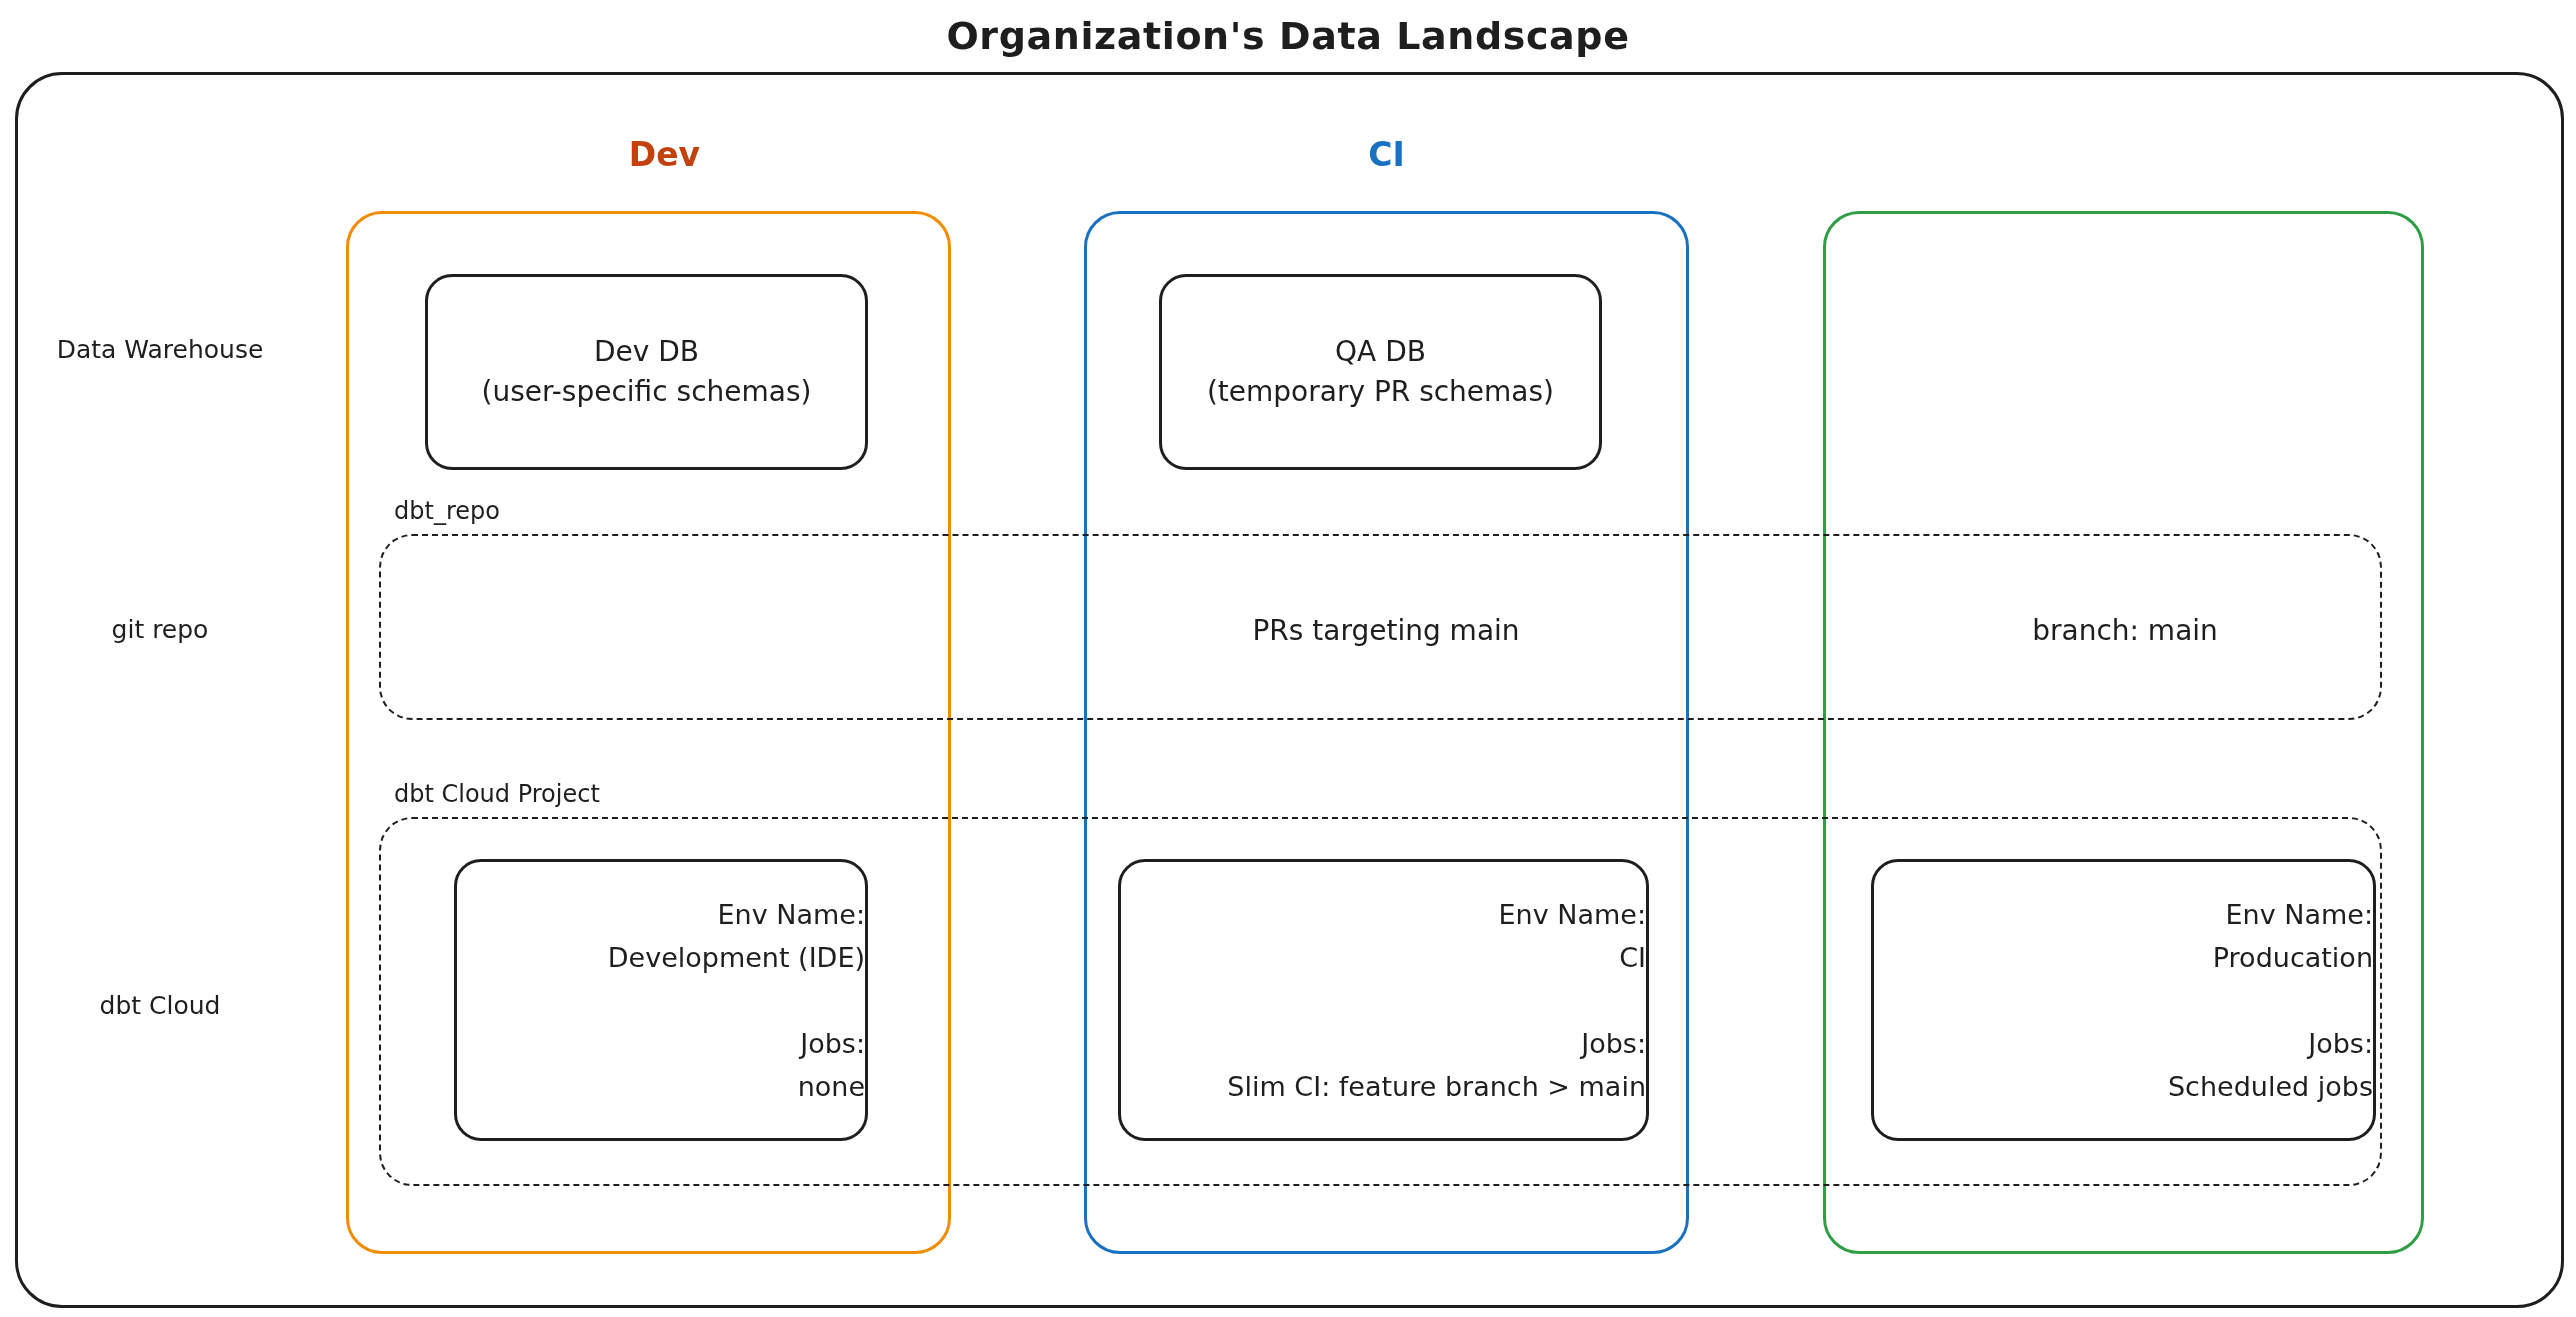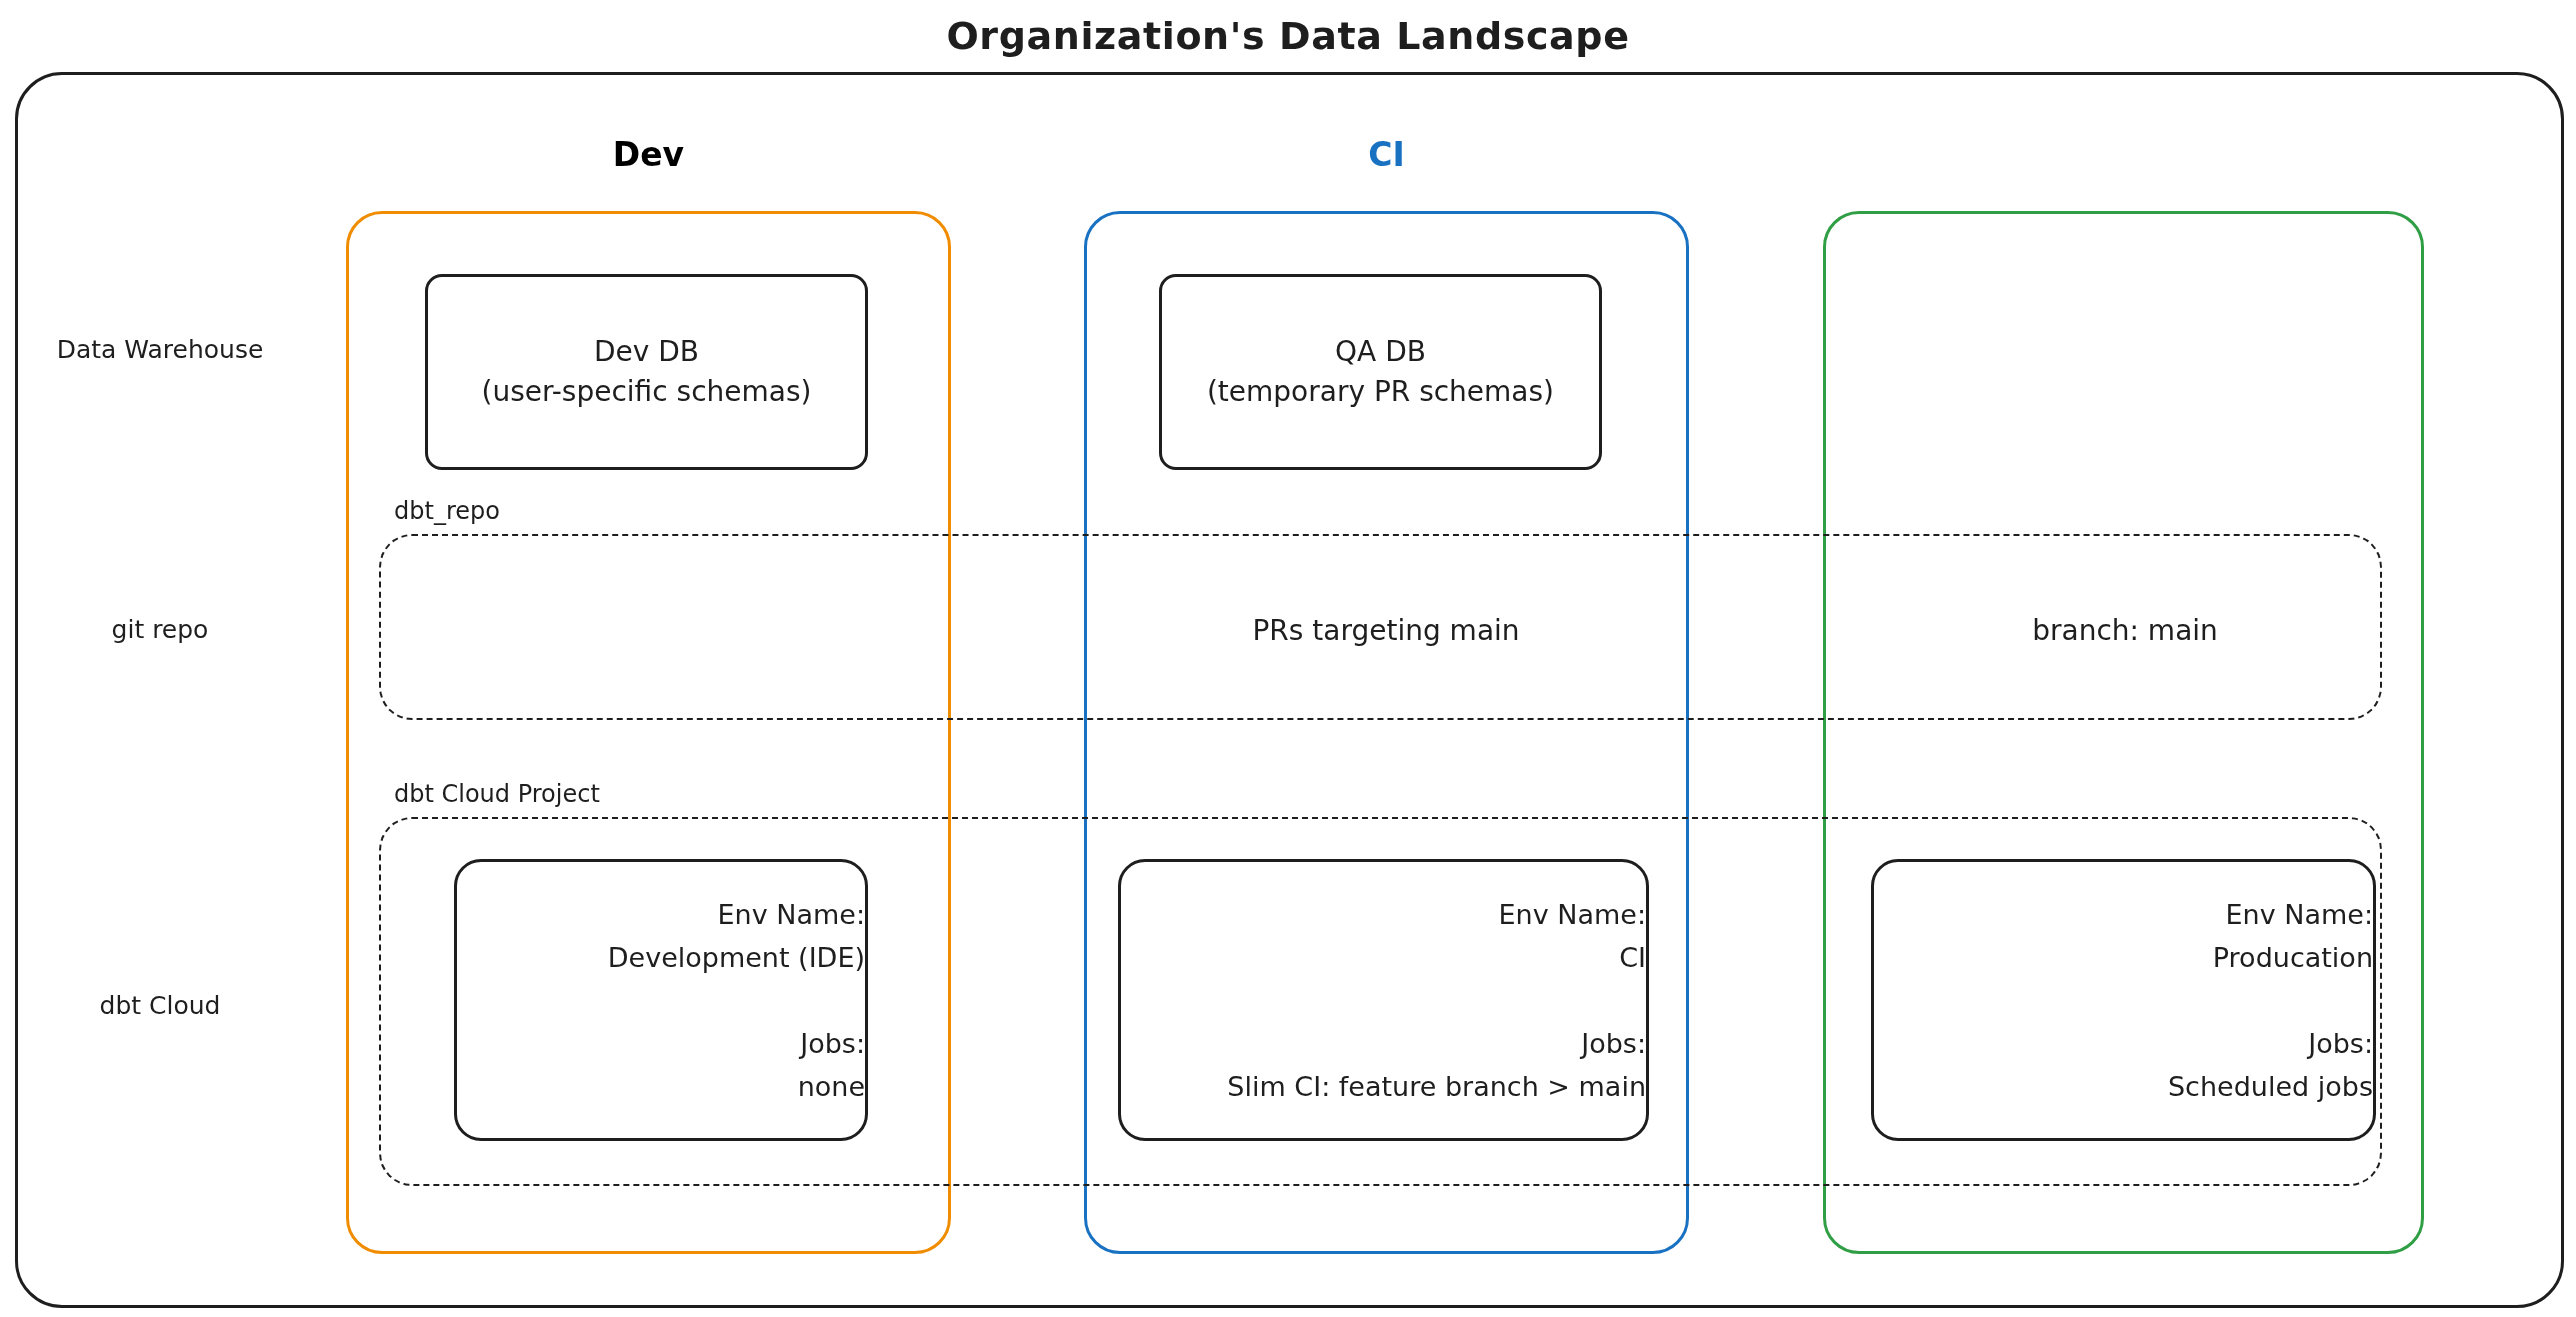"Dev" div.abs { color: #000000 -> #c2410c; left: 346px -> 362px }
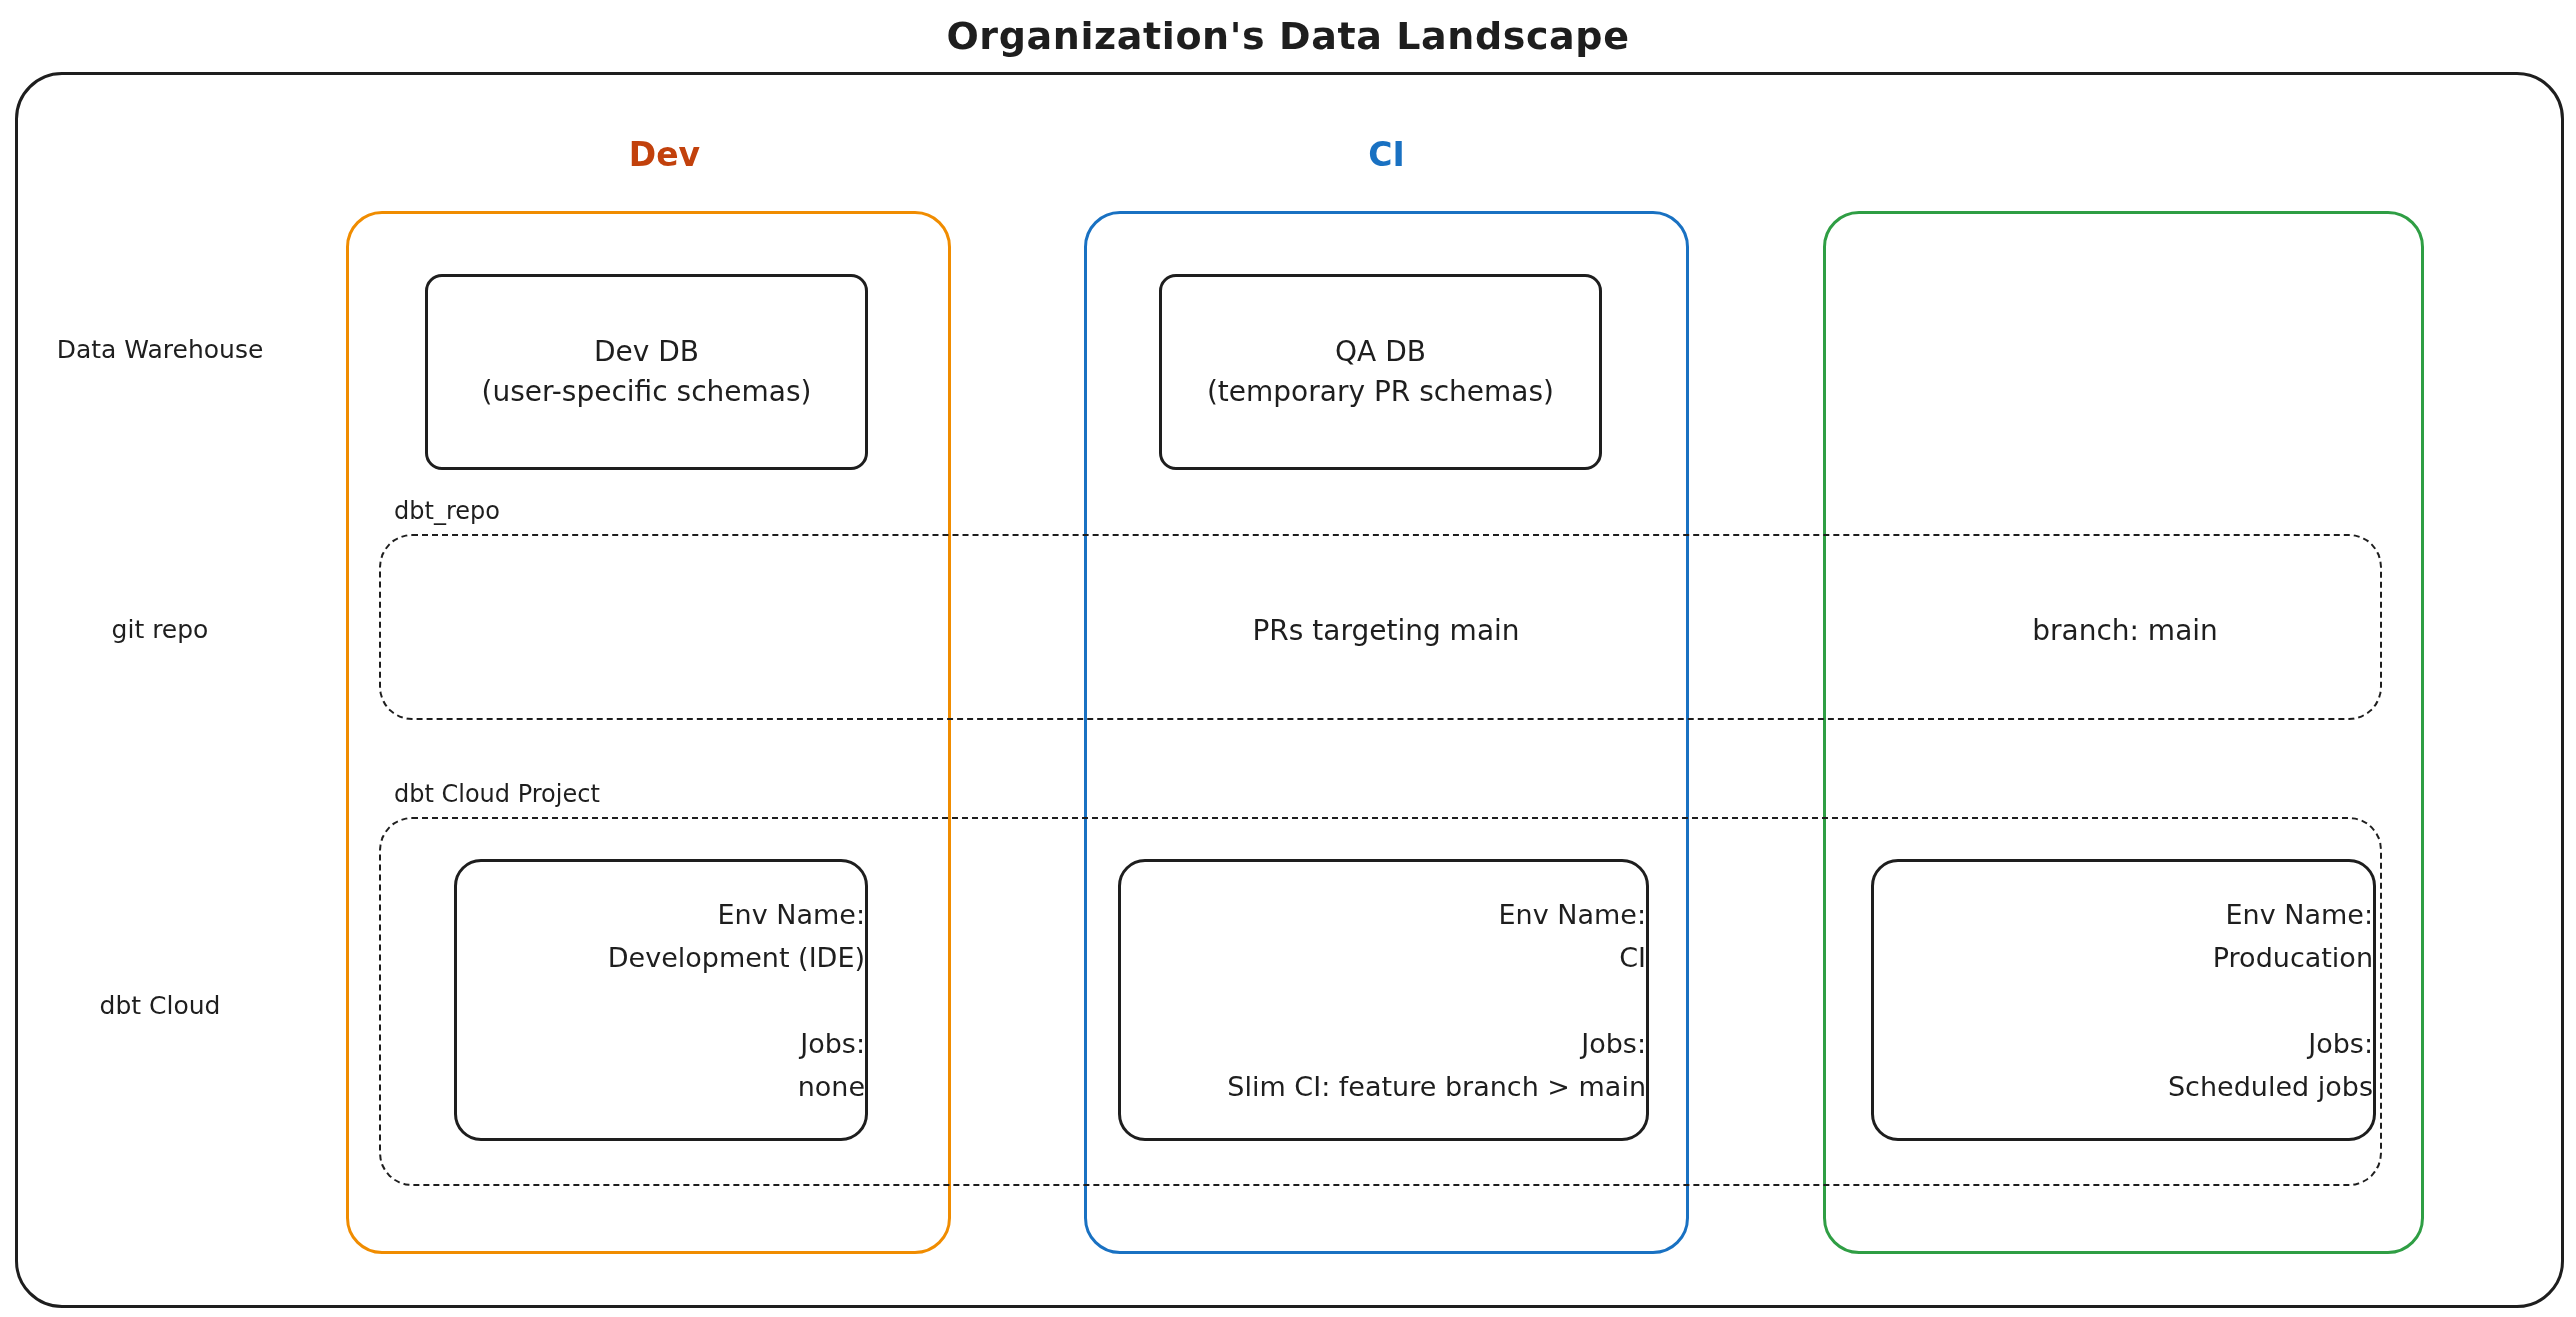"Dev DB" .db-box { border-radius: 17px -> 27px }
